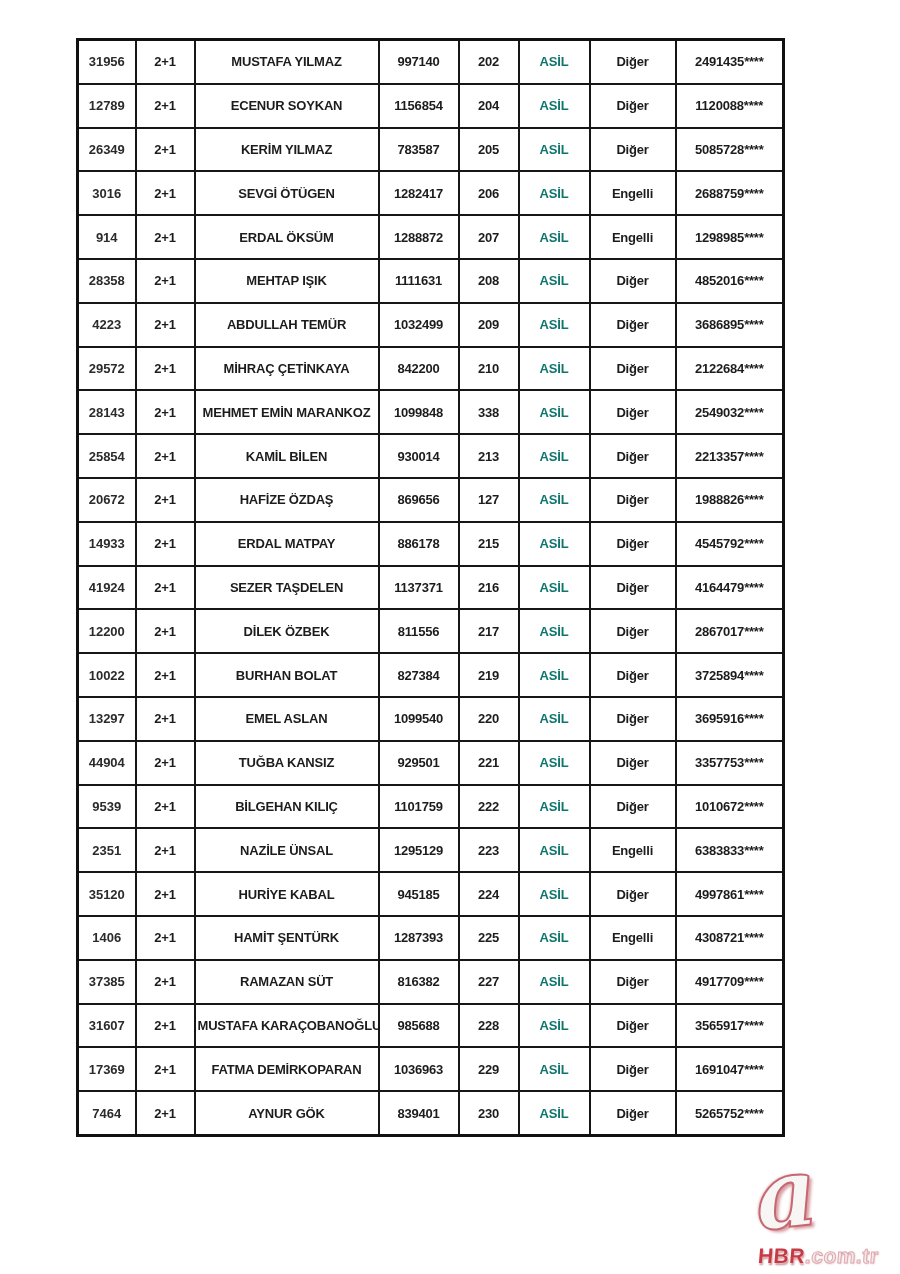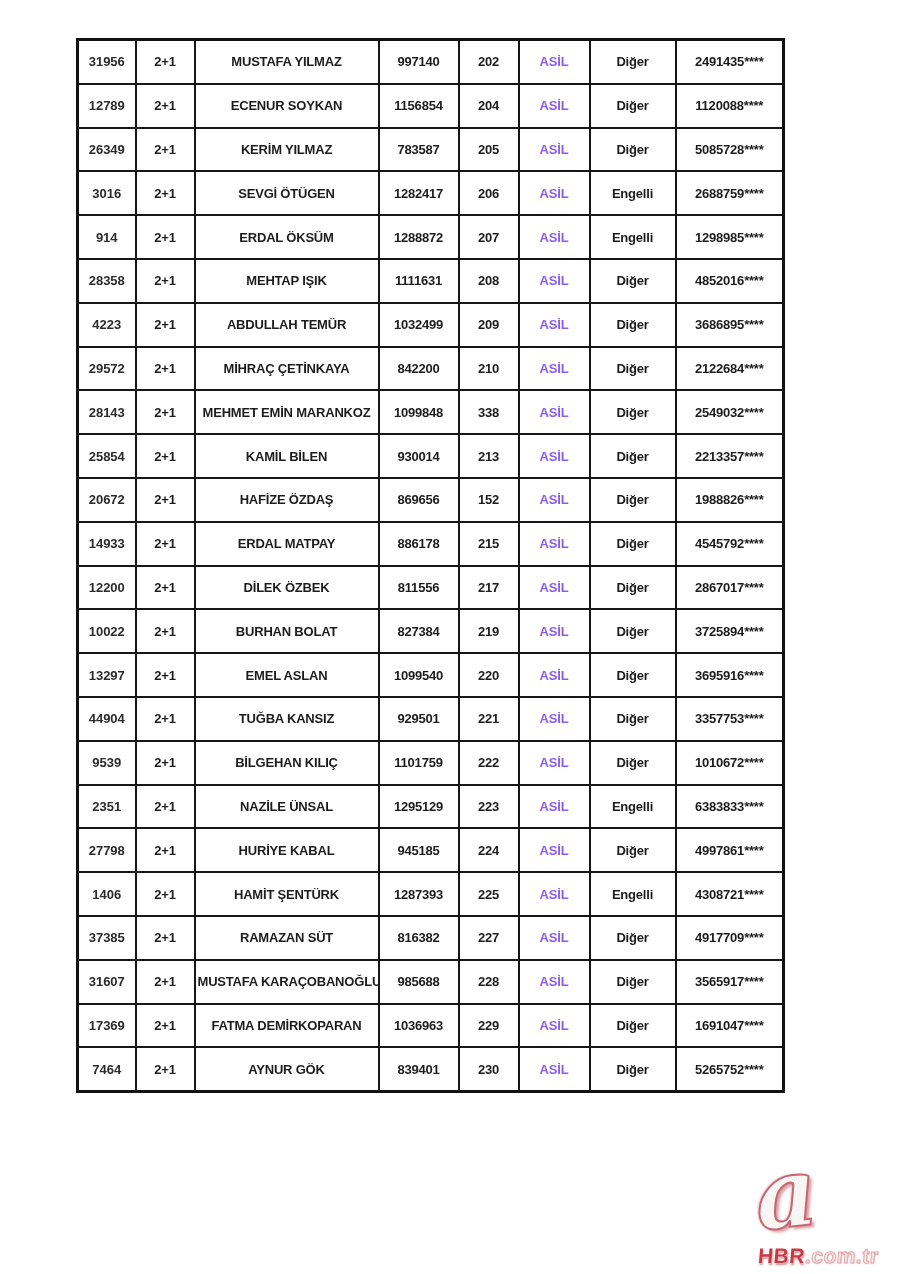"ASİL" .results-table td.asil { color: #8b5cf6 -> #0f766e }
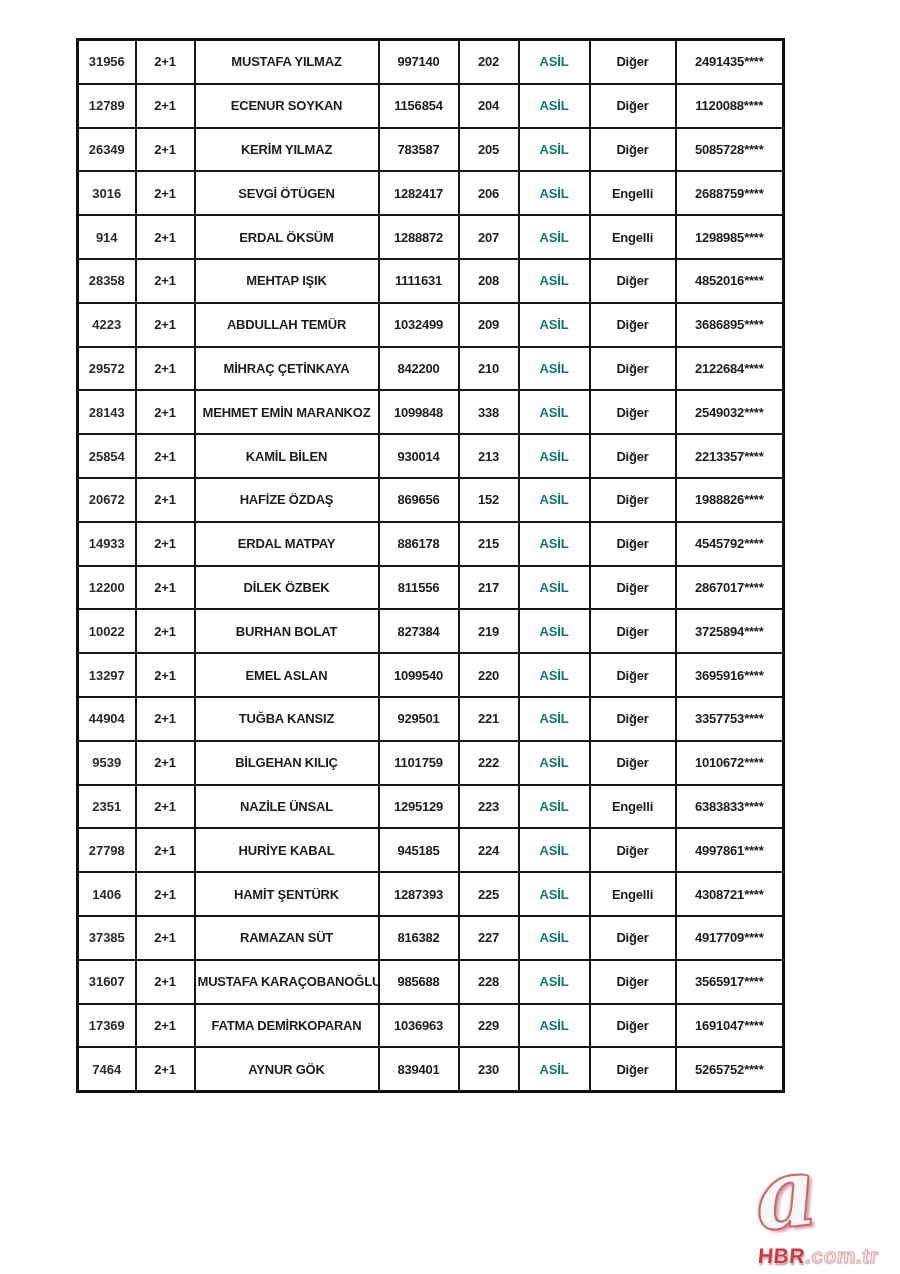"152" td.c4 { text: 152 -> 127 }
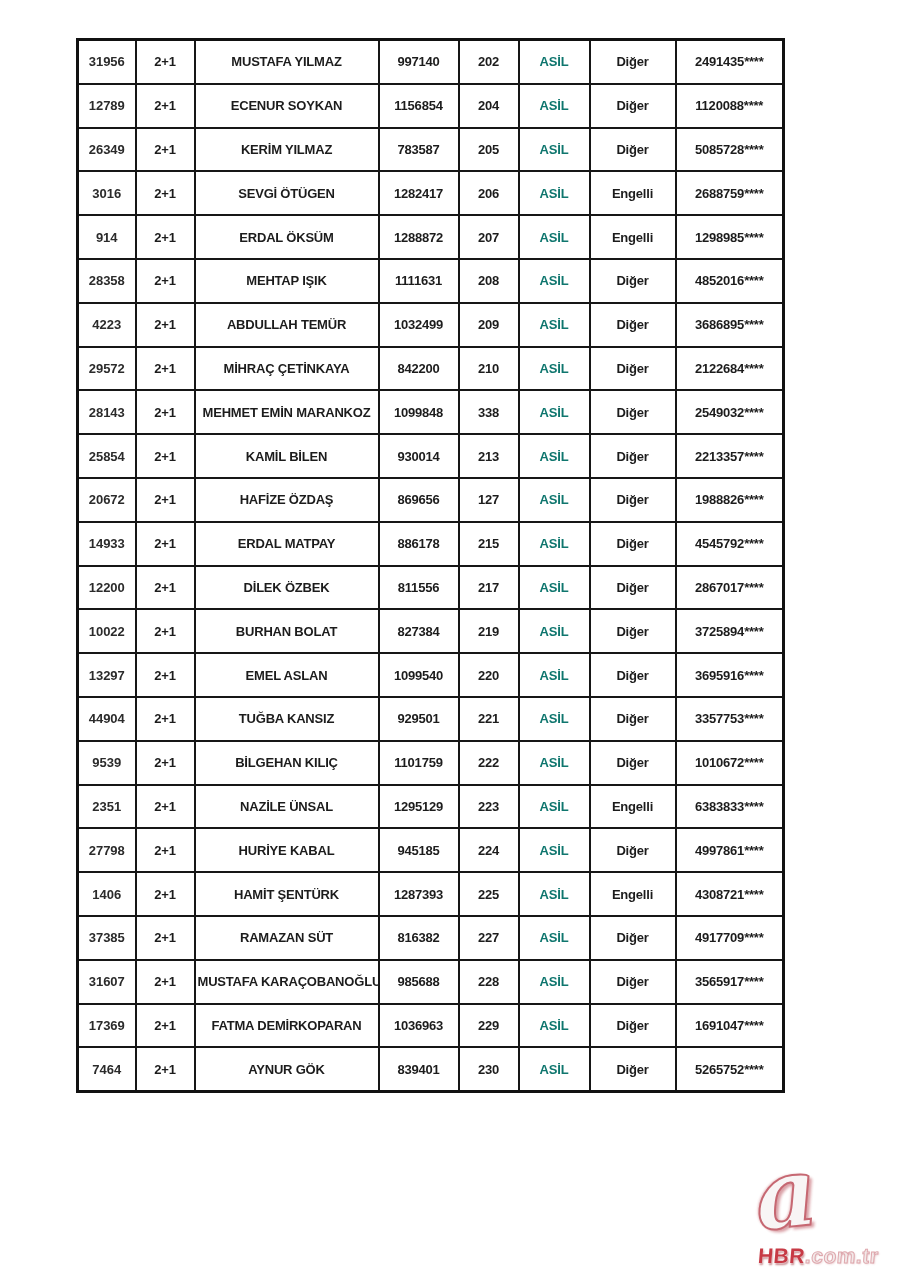"41924" tr { html: none -> <tr> <td>41924</td> <td>2+1</td> <td>SEZER TAŞDELEN</td> <td>1137371</td> <td>216</td> <td>ASİL</td> <td>Diğer</td> <td>4164479****</td> </tr> }
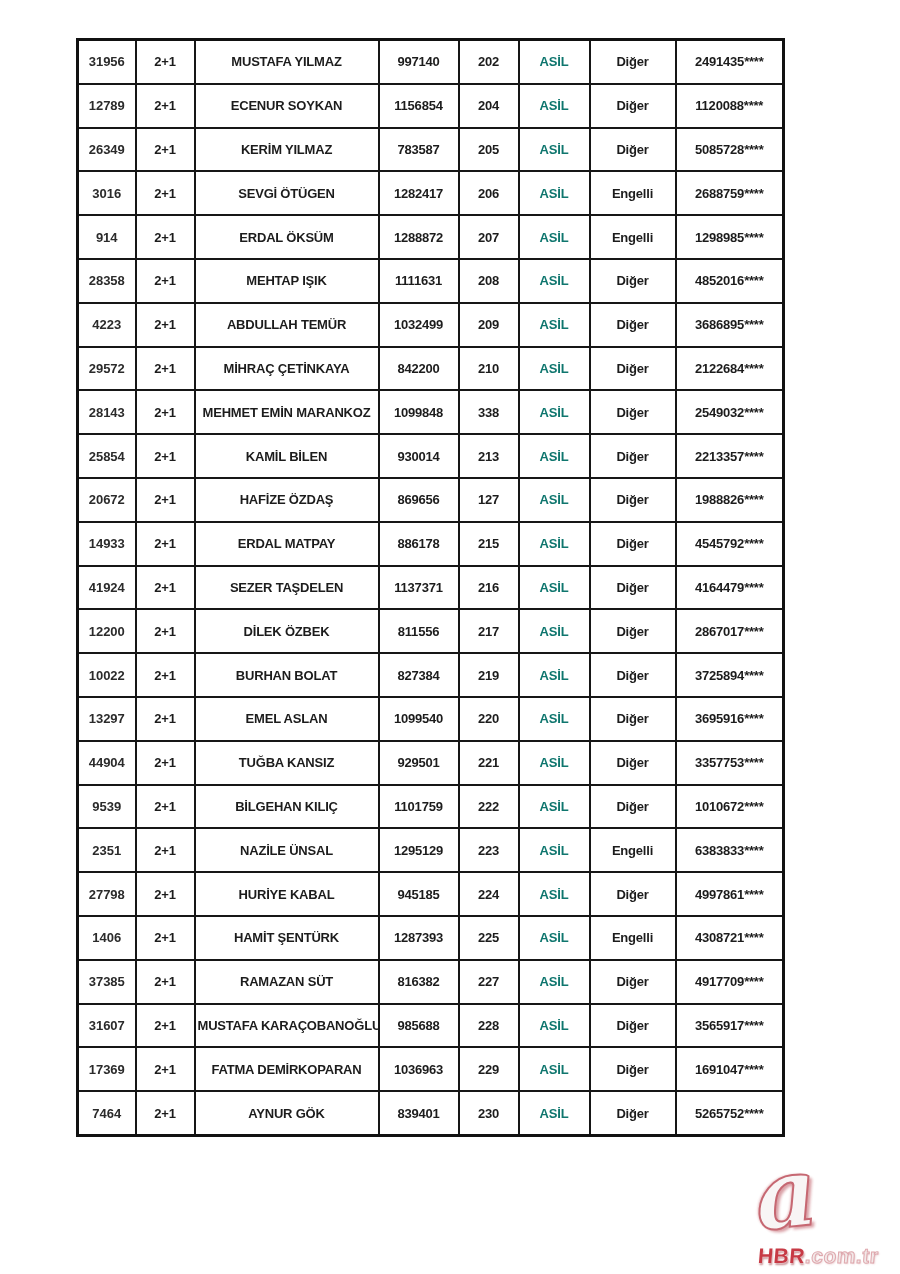"27798" td.c0 { text: 27798 -> 35120 }
